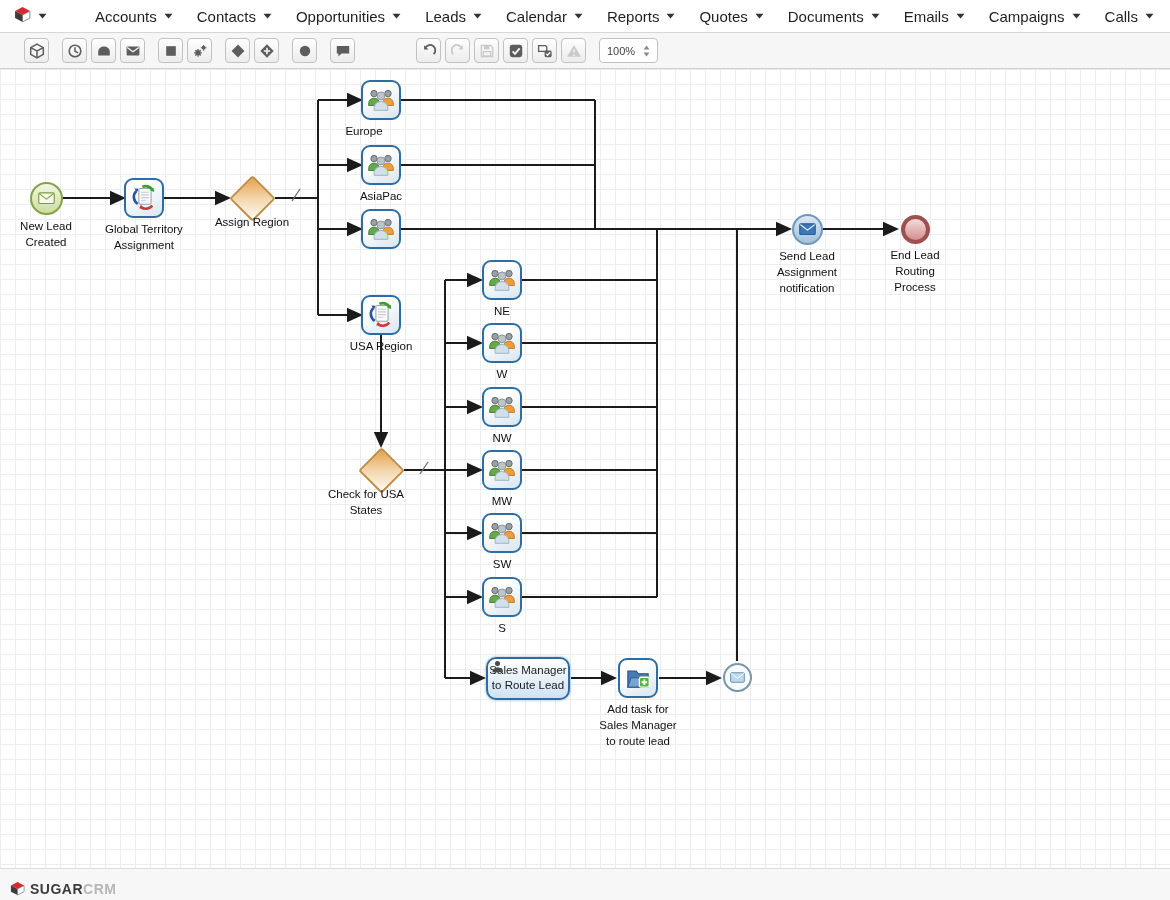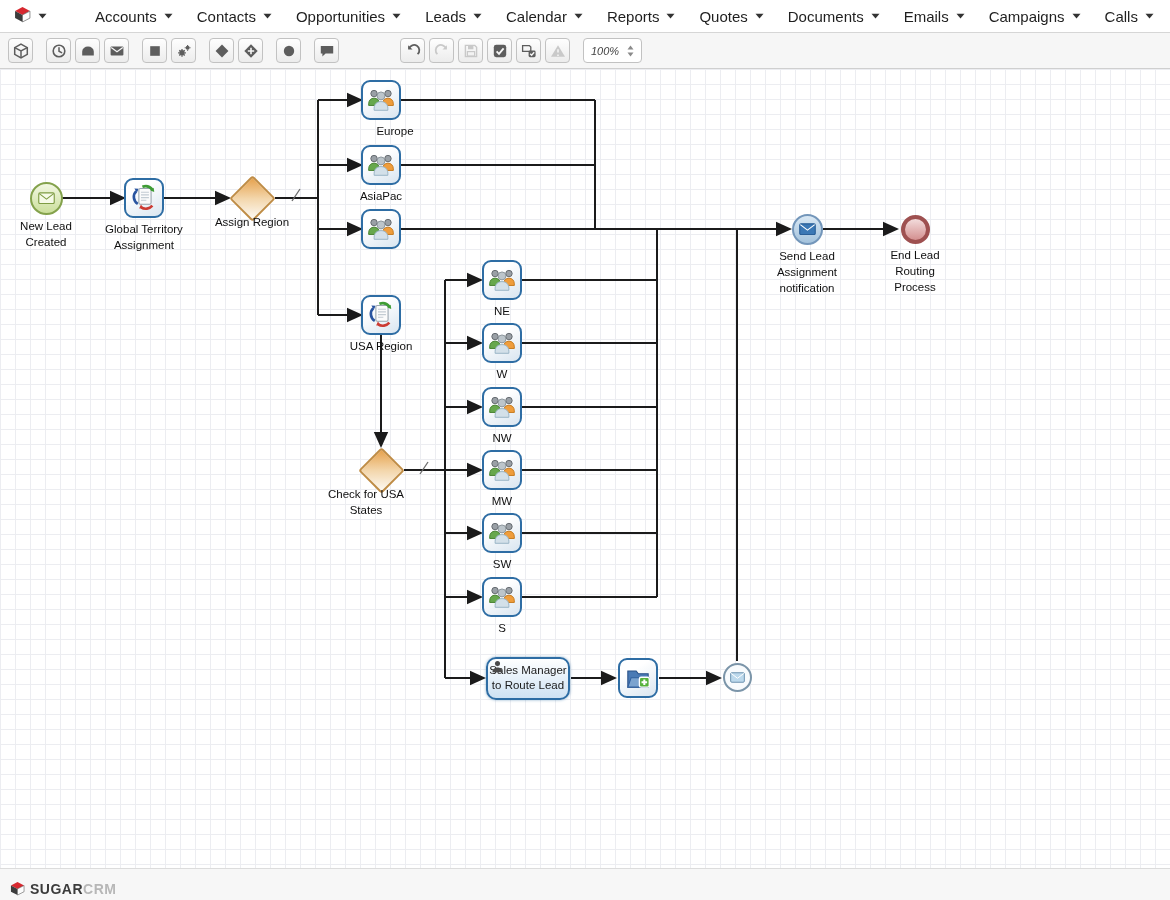"100%" .toolbar { font-style: italic -> none; padding-left: 8px -> 24px }
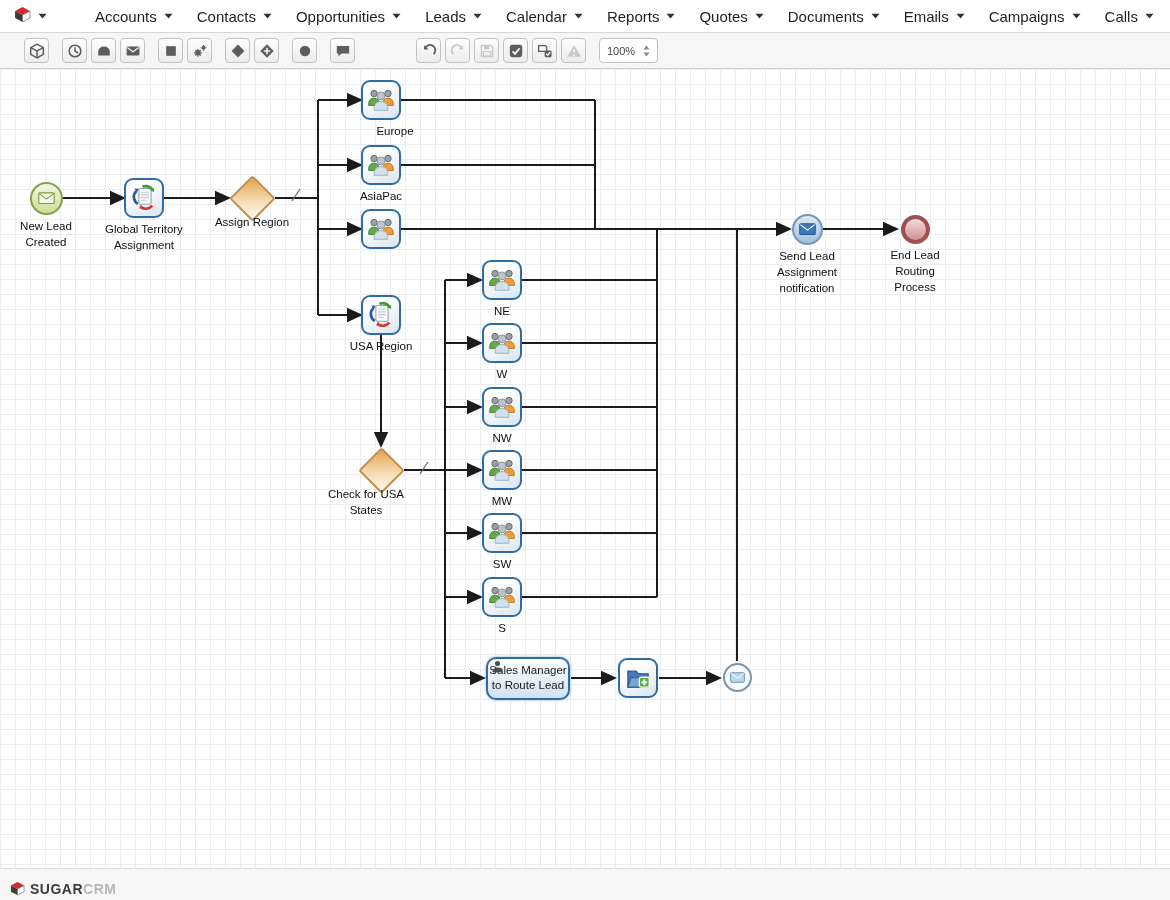"Europe" div.node-label { left: 395px -> 364px }
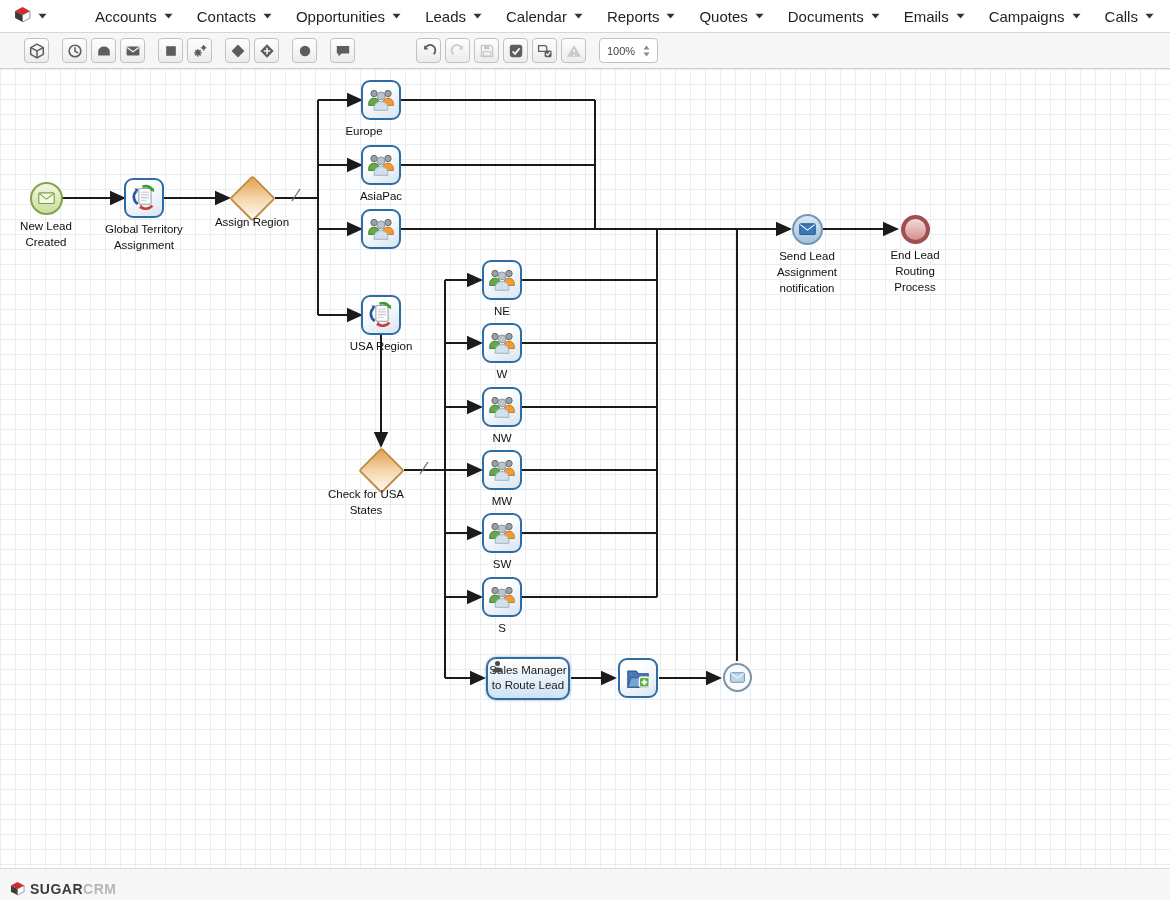"Add task for" div.node-label { html: none -> <div>Add task for Sales Manager to route lead</div> }
